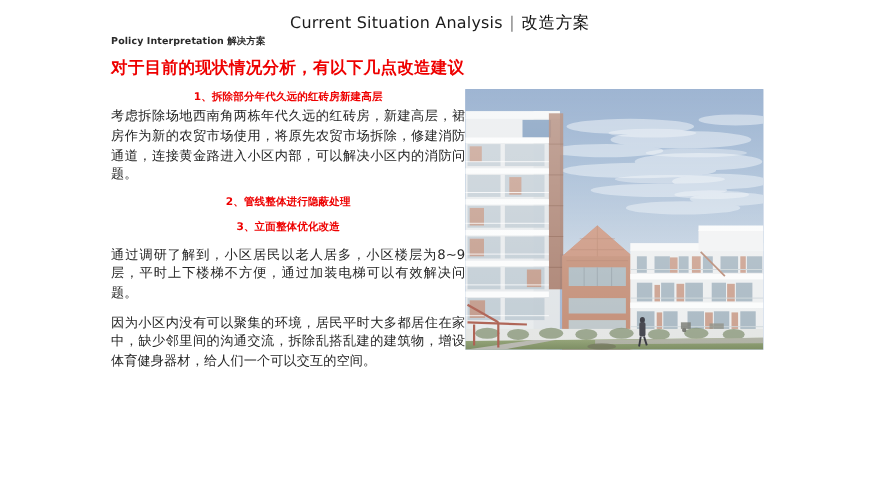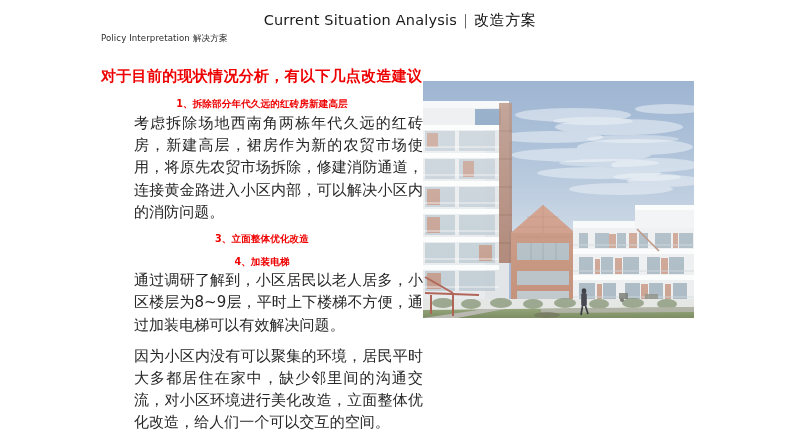"Policy Interpretation 解决方案" .kicker { font-weight: none -> bold; margin: 0 0 24px 0 -> 0 0 9px 0 }
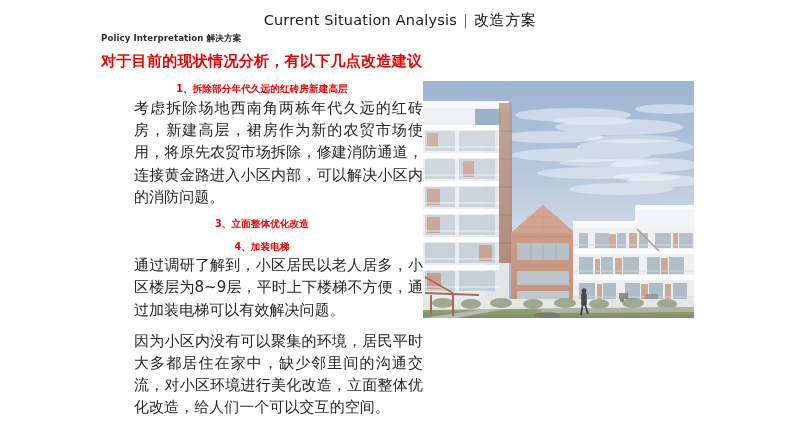"考虑拆除场地西南角两栋年代久远的红砖房，新建高层，裙房作为新的农贸市场使用，将原" .item-body { font-size: 15px -> 12px; margin-left: 33px -> none }
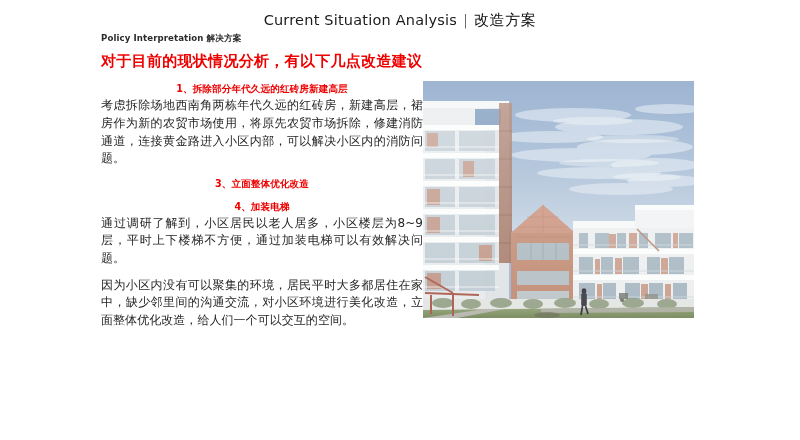"2、管线整体进行隐蔽处理" div.item-title { html: none -> <div>2、管线整体进行隐蔽处理</div> }
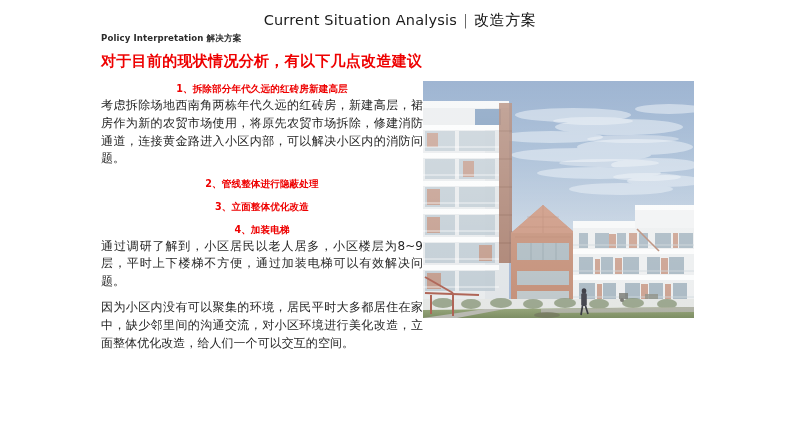"4、加装电梯" div.item-title { html: <div>4、加装电梯</div> -> none }
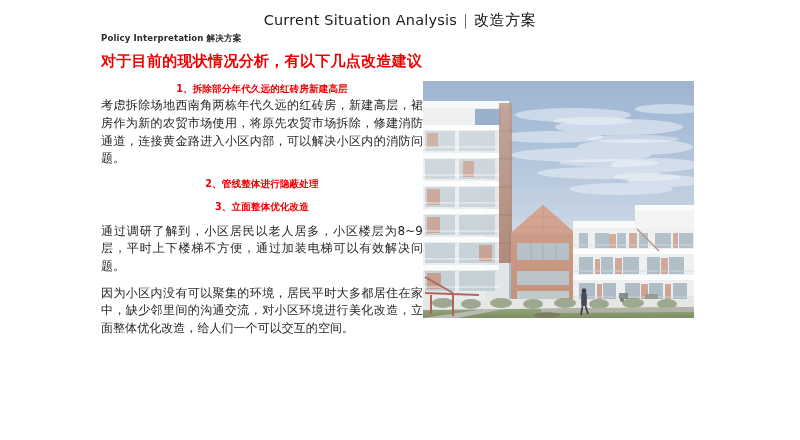"因为小区内没有可以聚集的环境，居民平时大多都居住在家中，缺少邻里间的沟通交流，对" div.item-body { text: 对小区环境进行美化改造，立面整体优化改造 -> 拆除乱搭乱建的建筑物，增设体育健身器材 }
